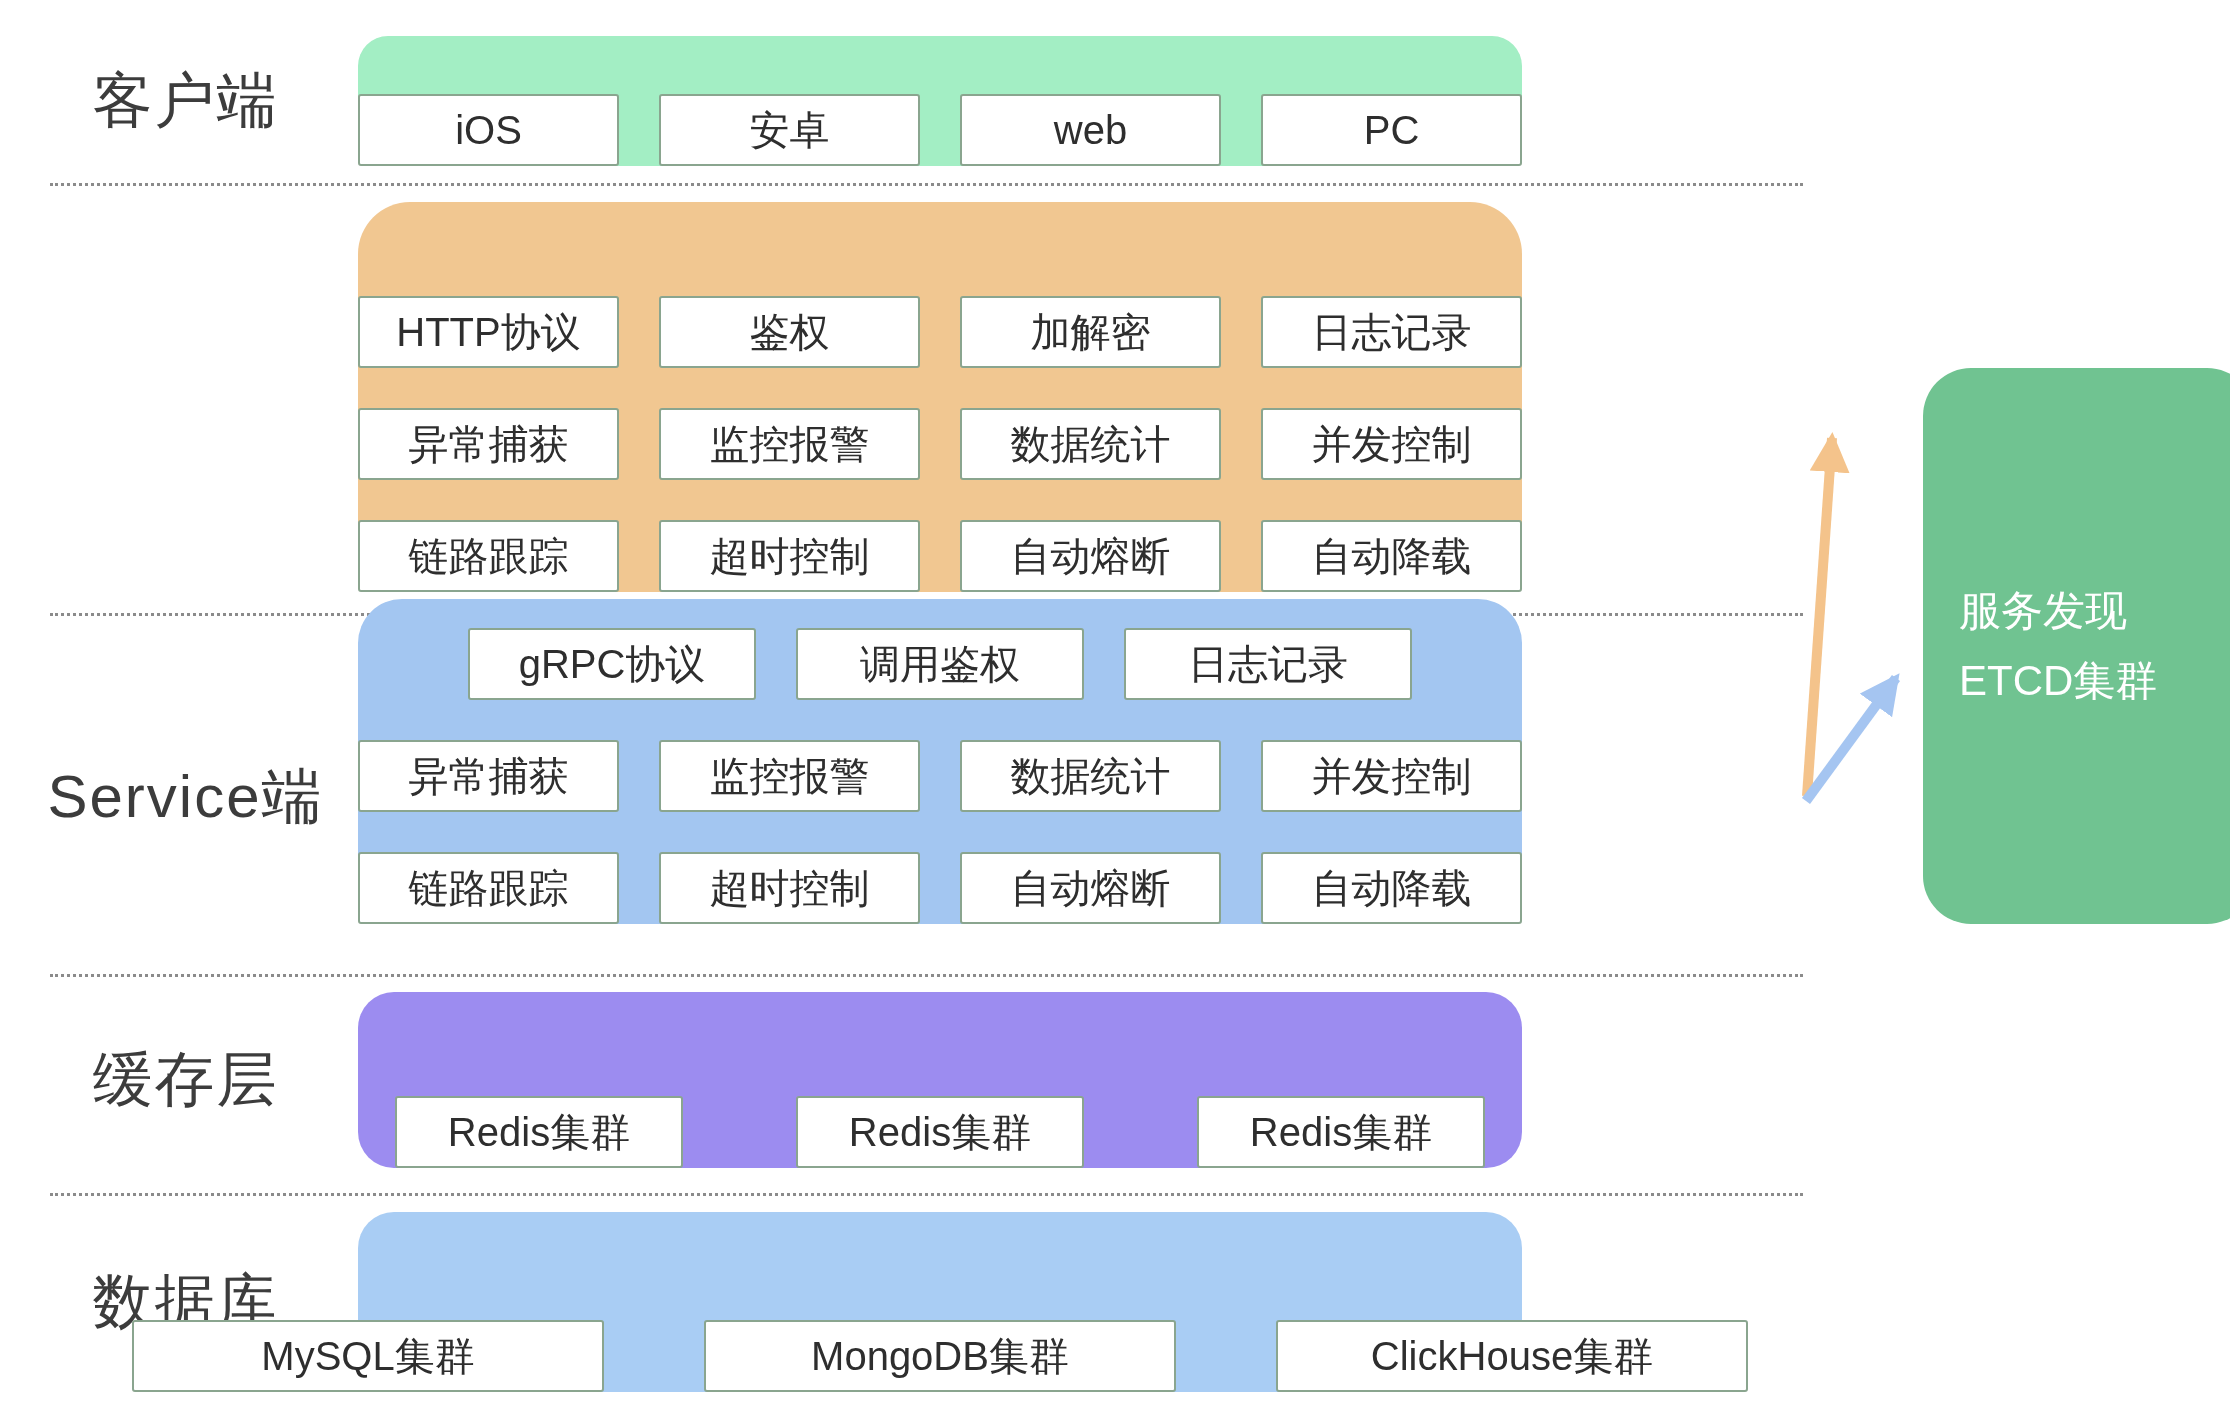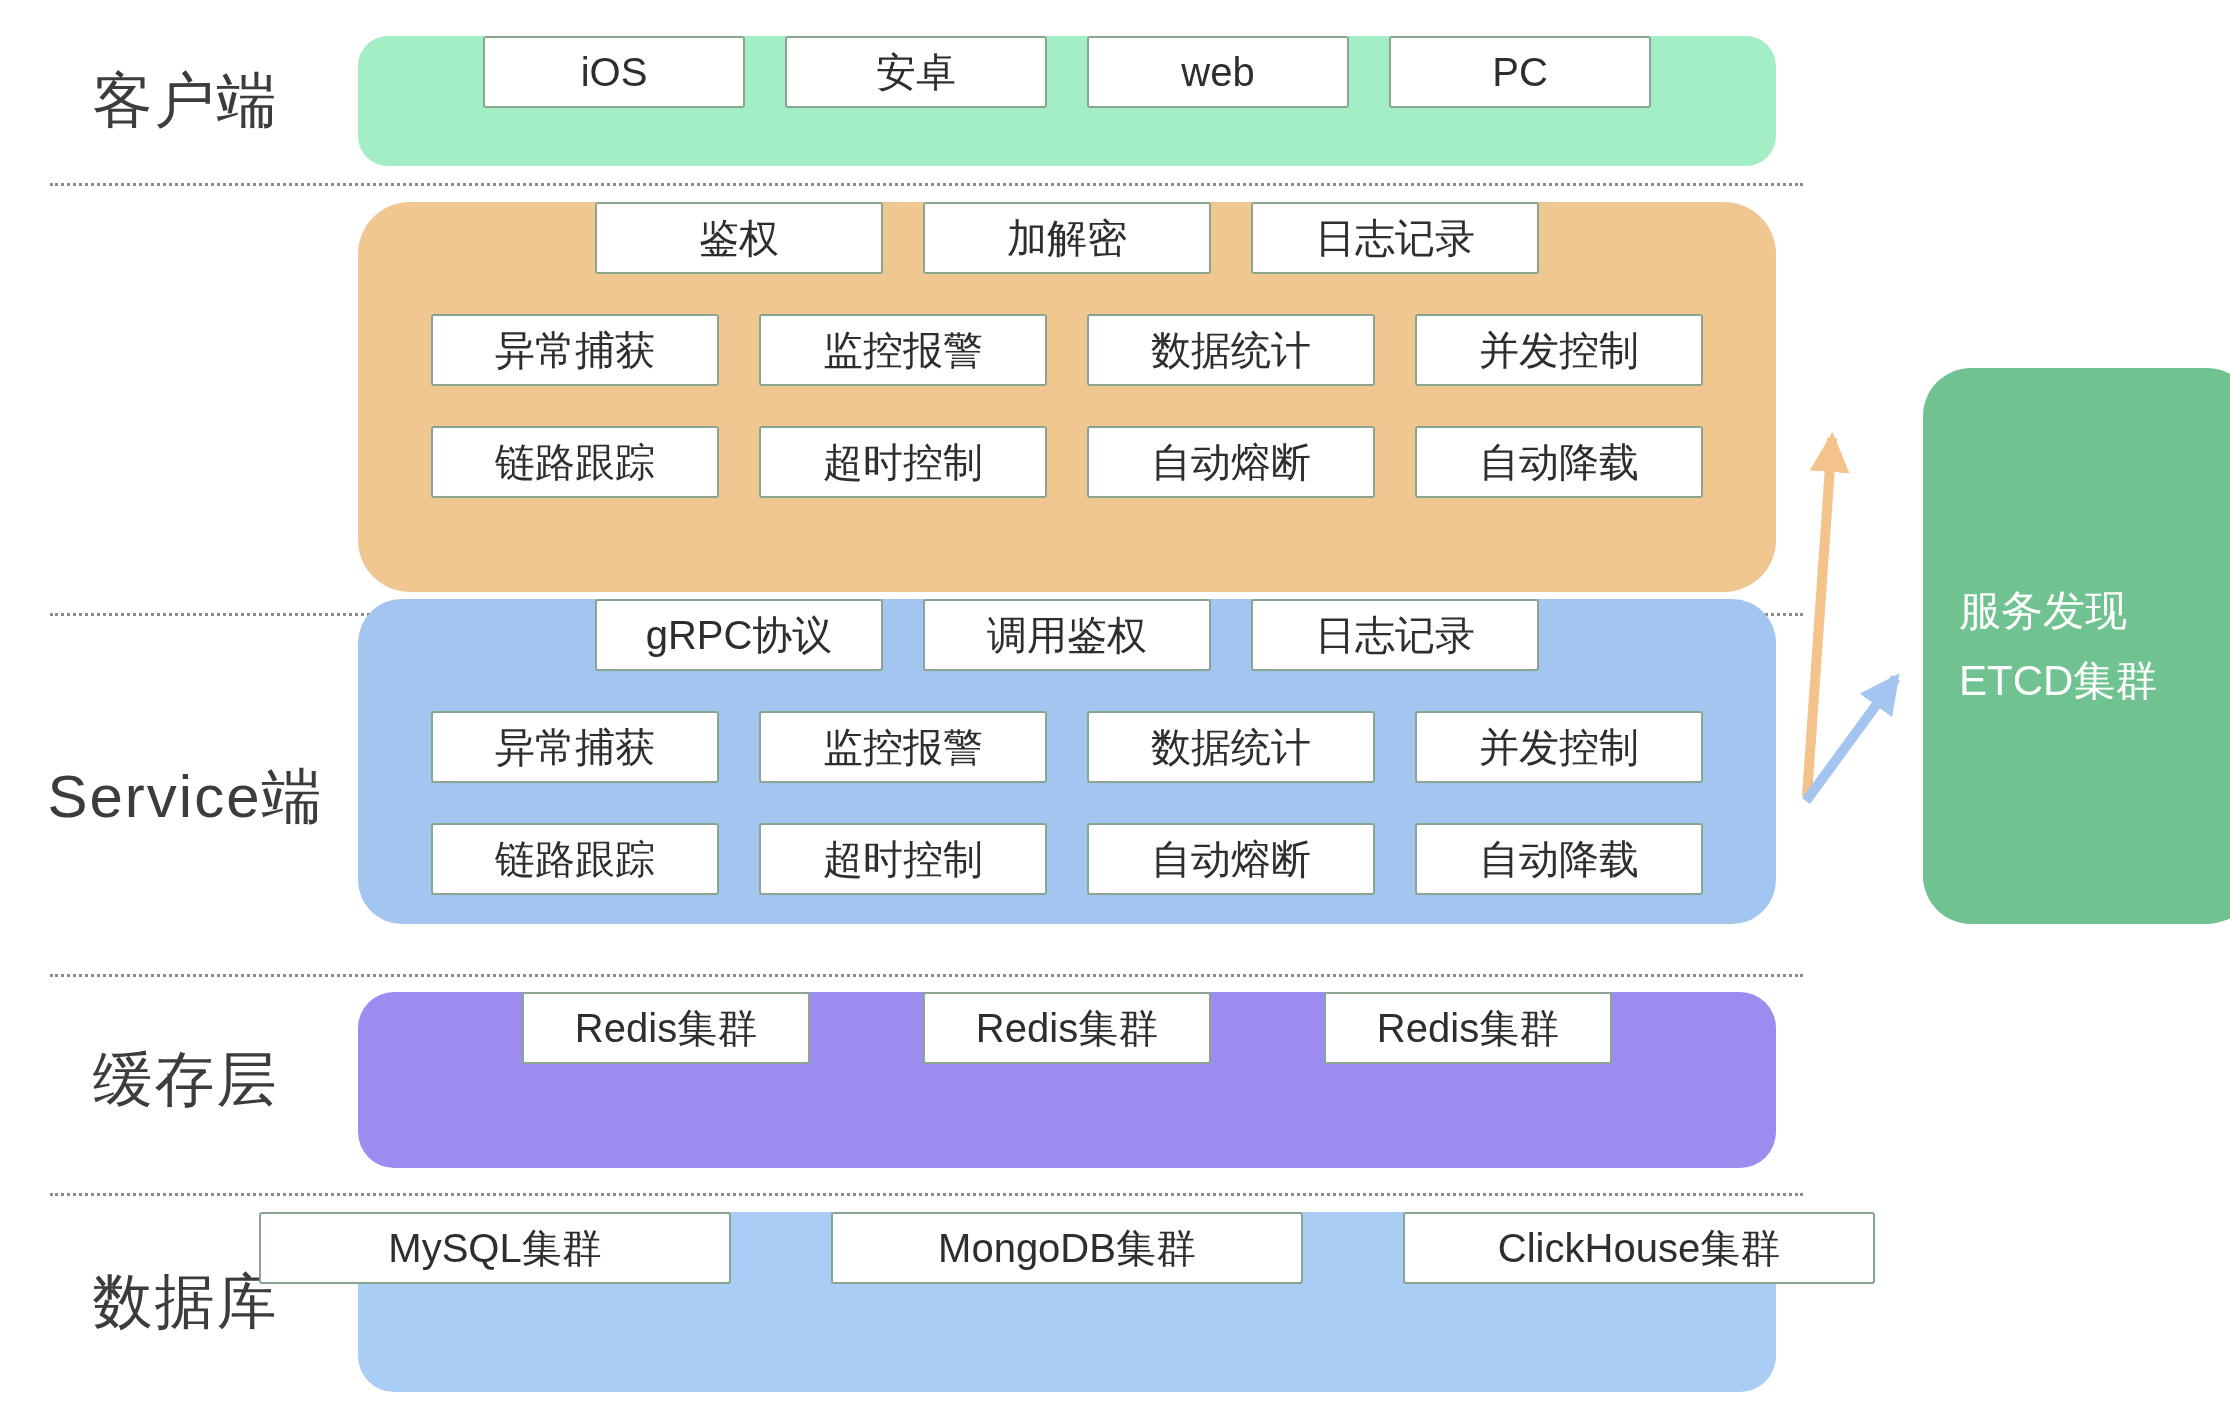"iOS" .layer { justify-content: flex-start -> flex-end; width: 1418px -> 1164px }
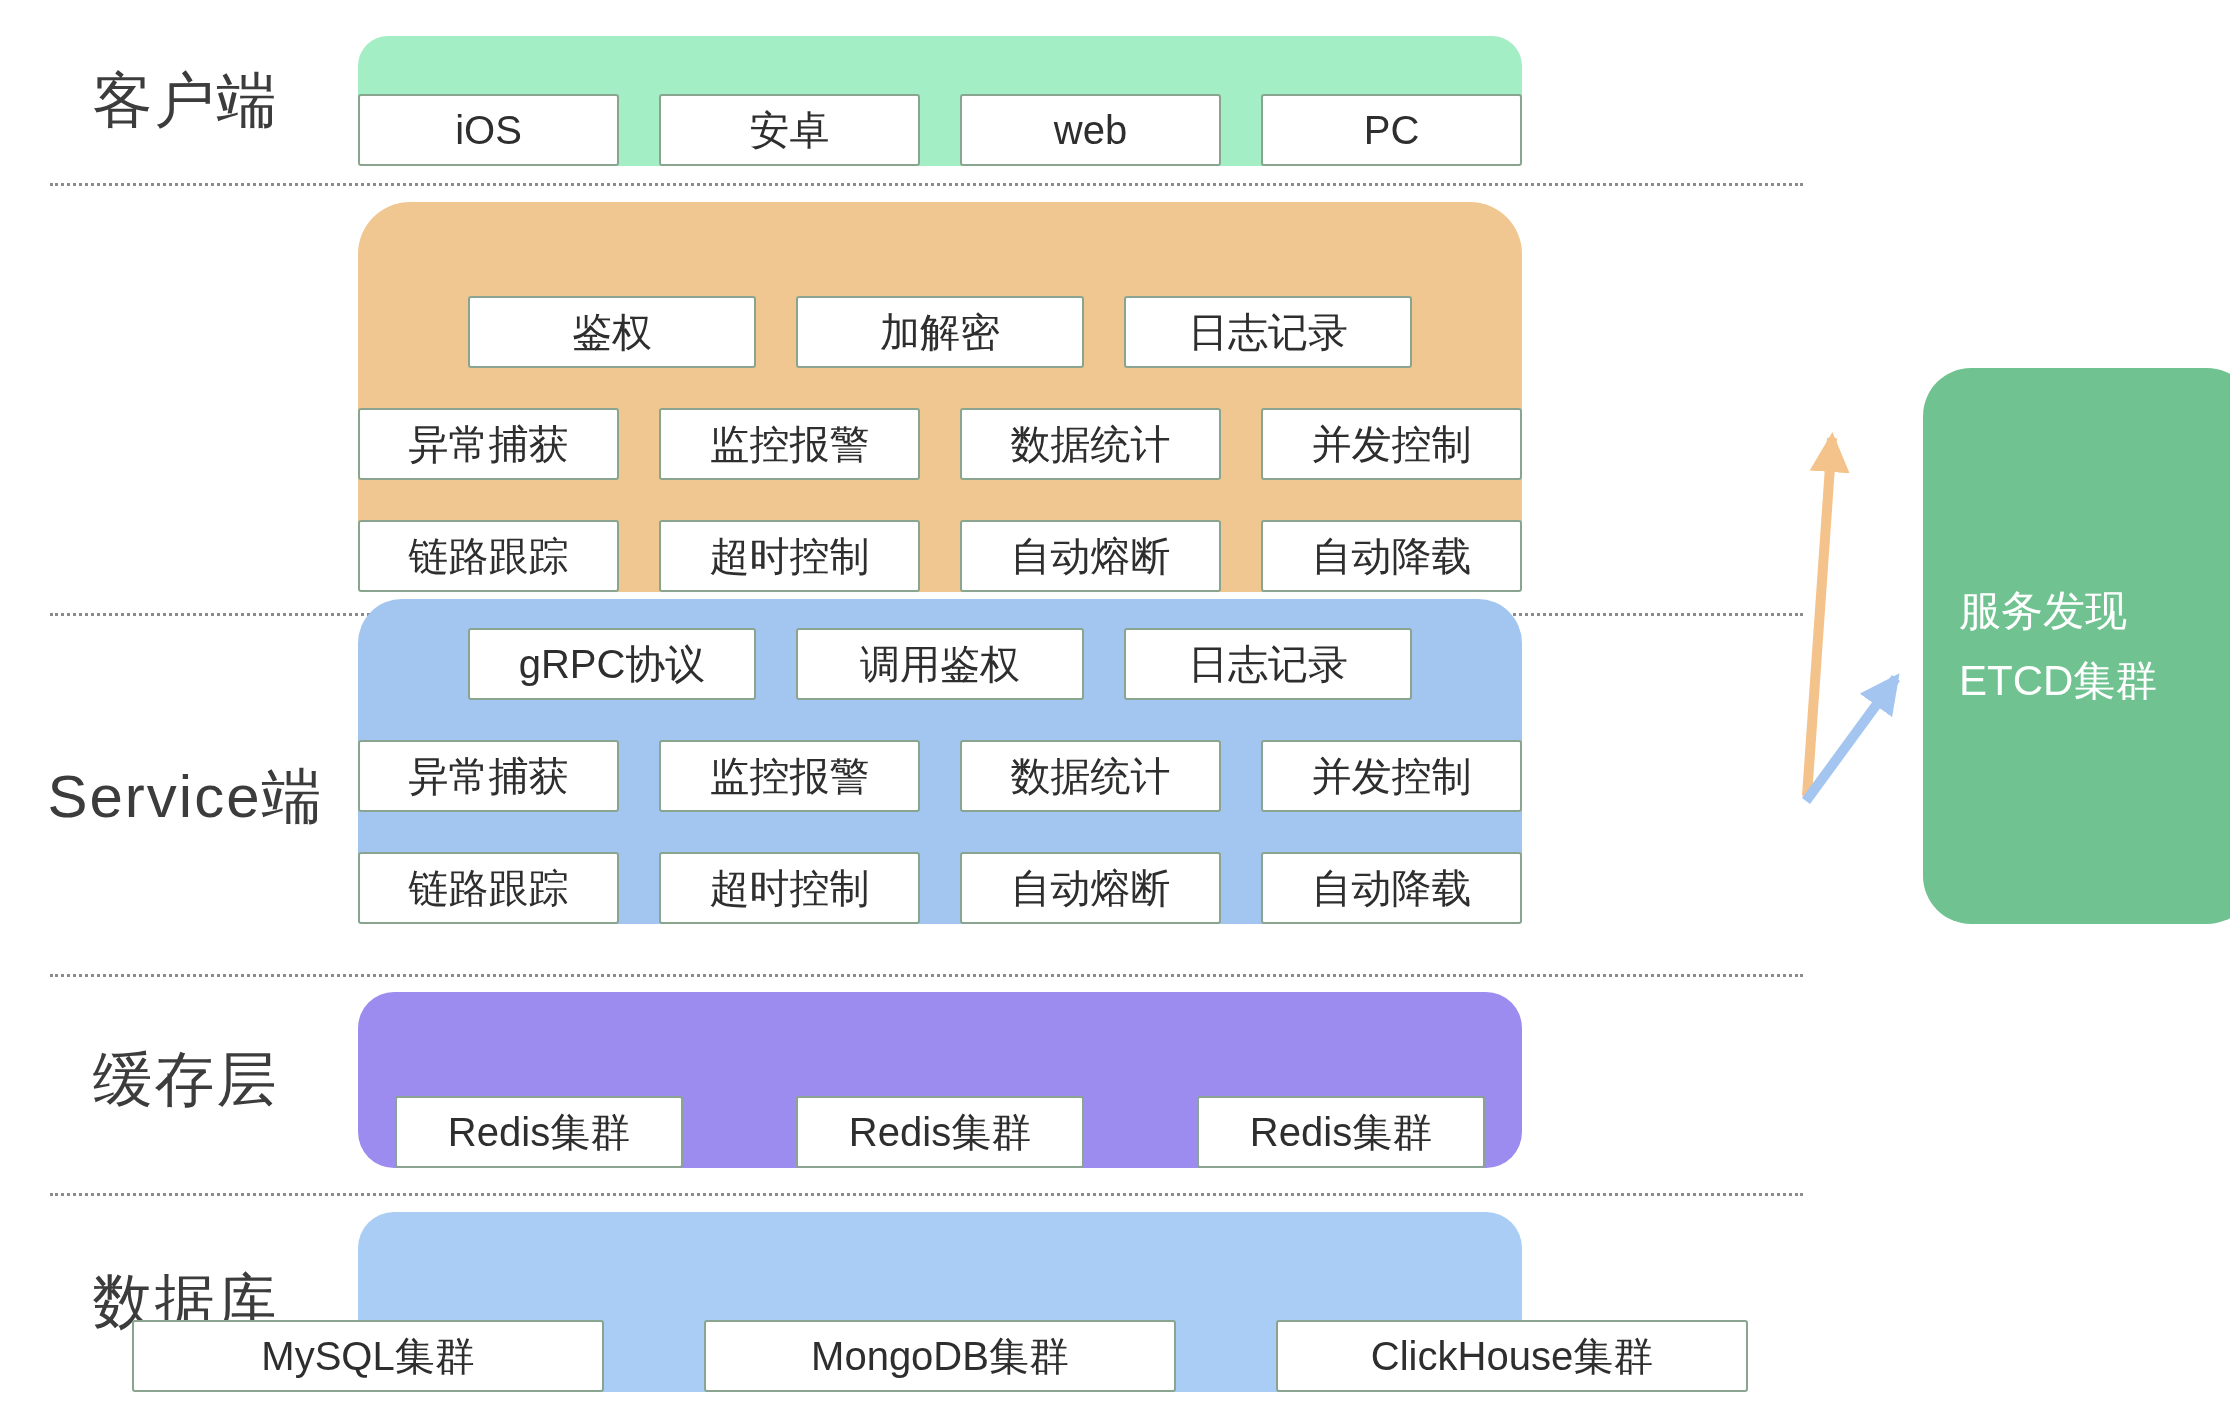"HTTP协议" div.cell { html: none -> <div>HTTP协议</div> }
